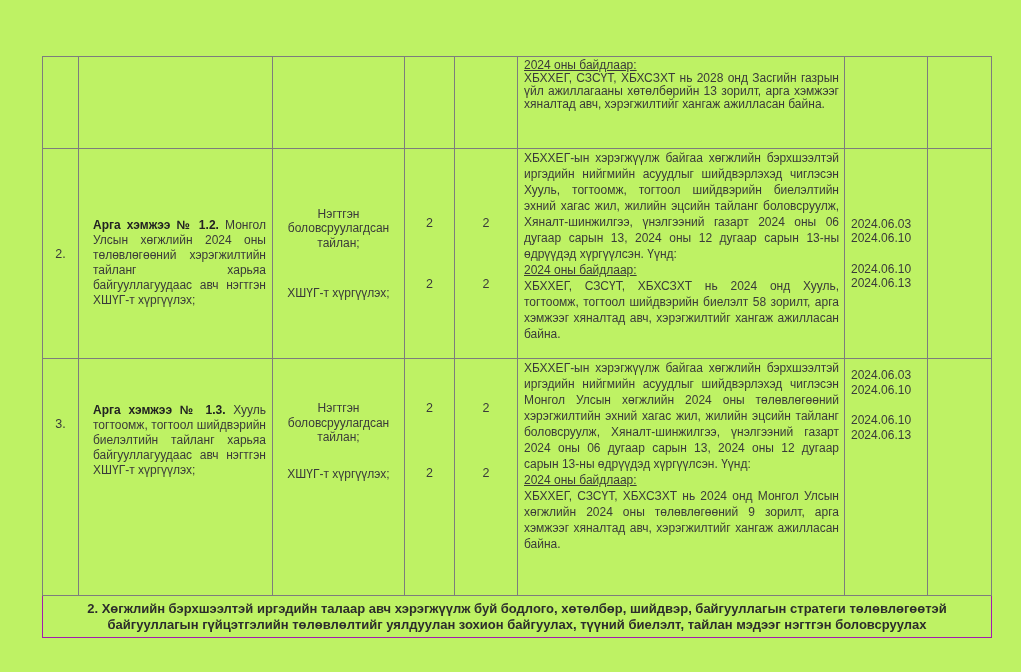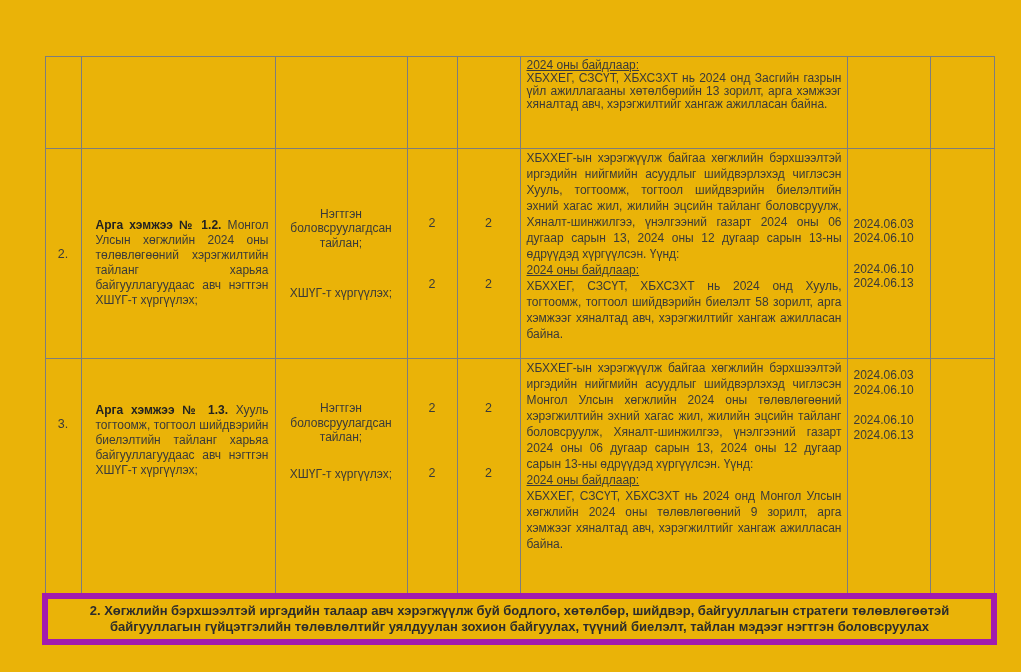"2024 оны байдлаар:" .page { background: #eab308 -> #bef264 }
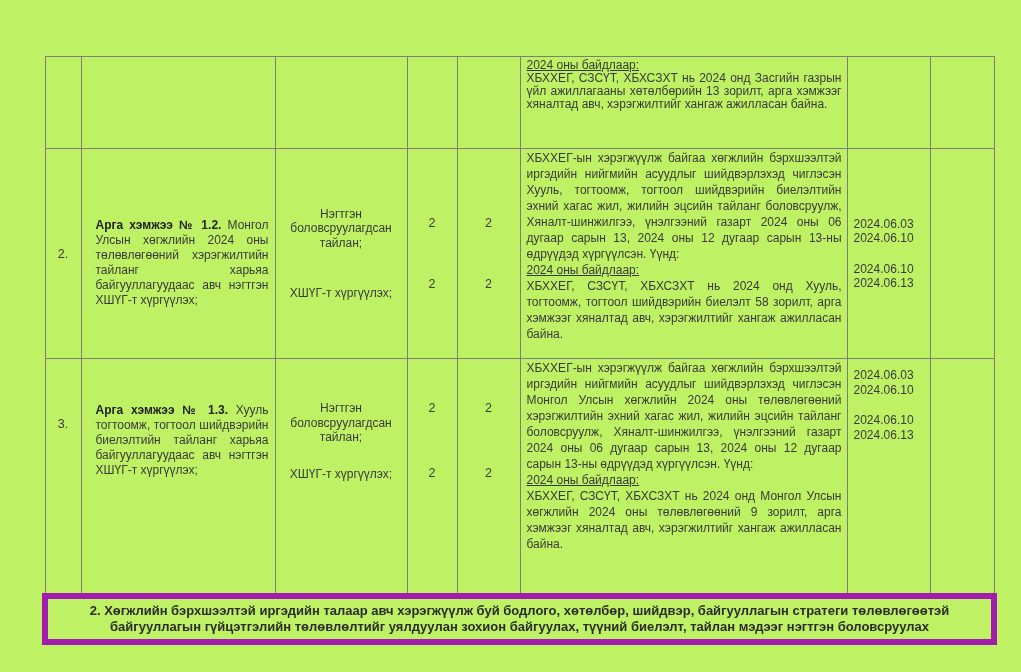"ХБХХЕГ, СЗСҮТ, ХБХСЗХТ нь 2024 онд Засгийн" div.para { text: 2024 -> 2028 }
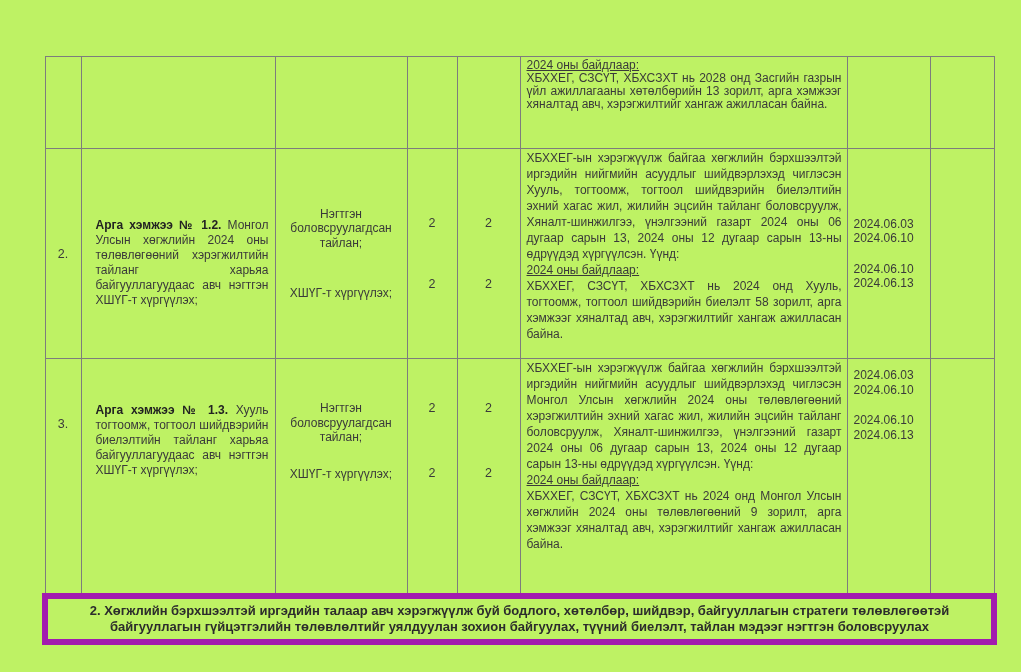"2. Хөгжлийн бэрхшээлтэй иргэдийн талаар" td.c-footer { border: 6px solid #a21caf -> 1px solid #a21caf }
